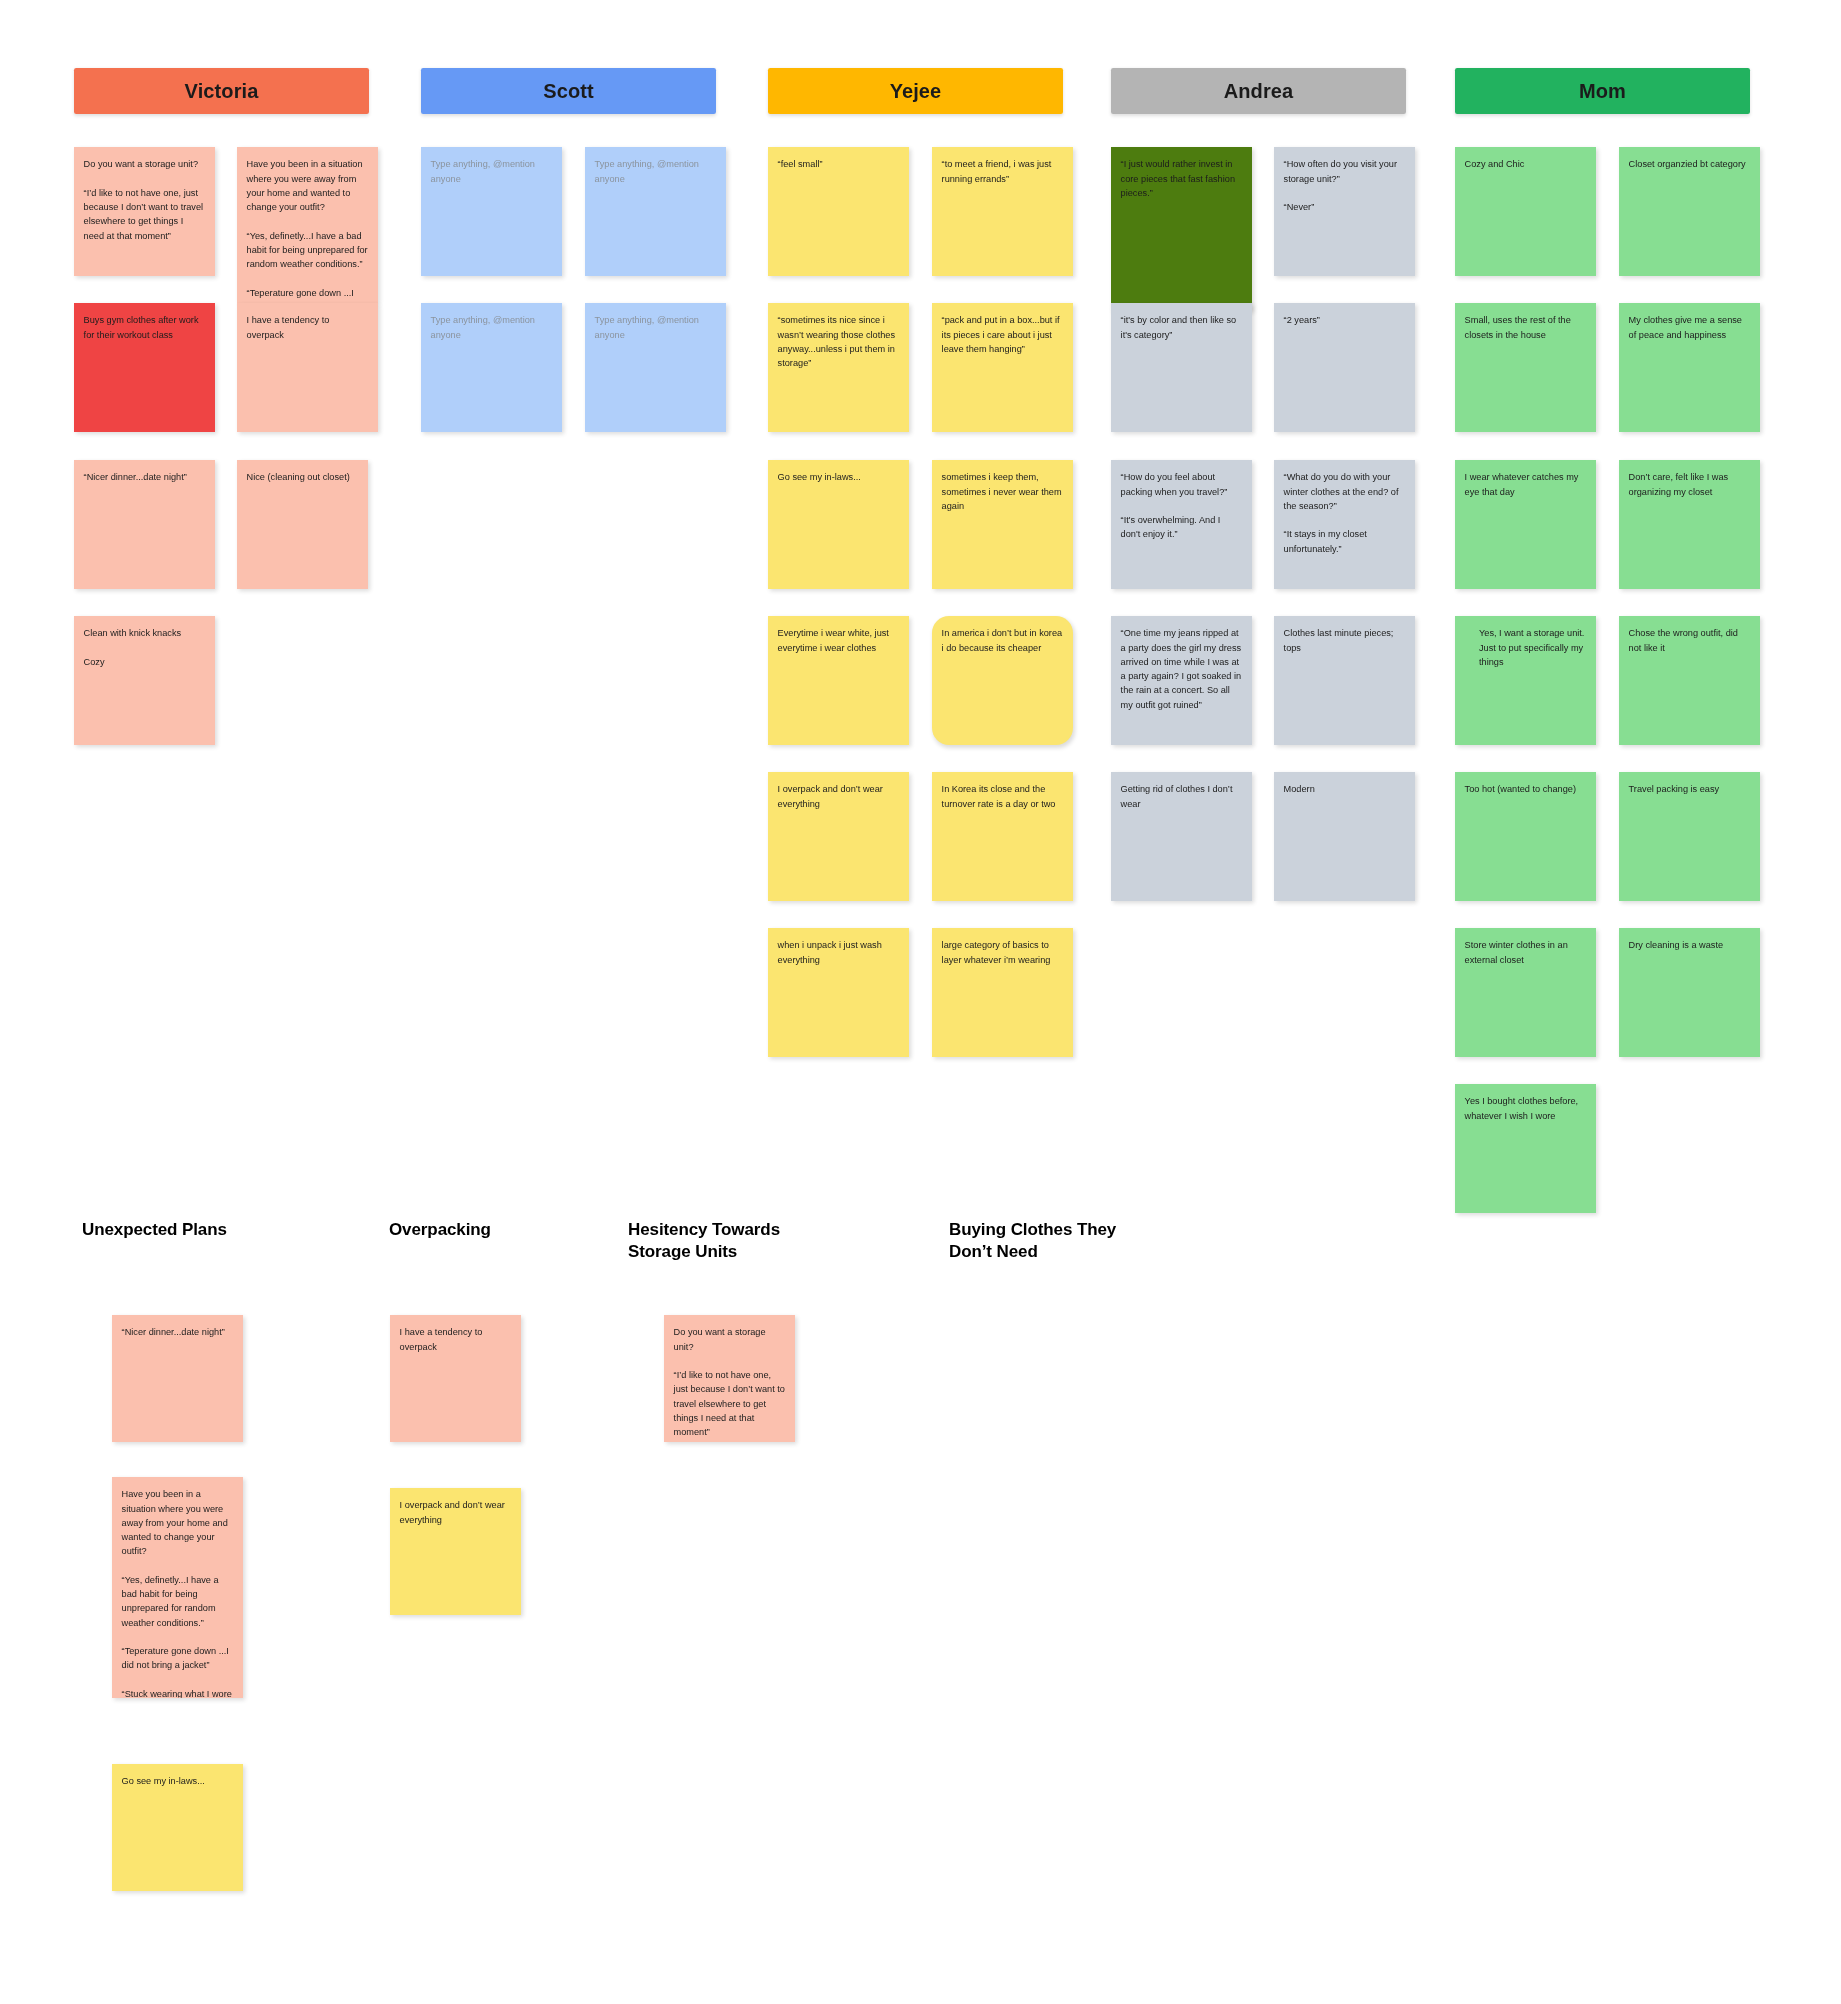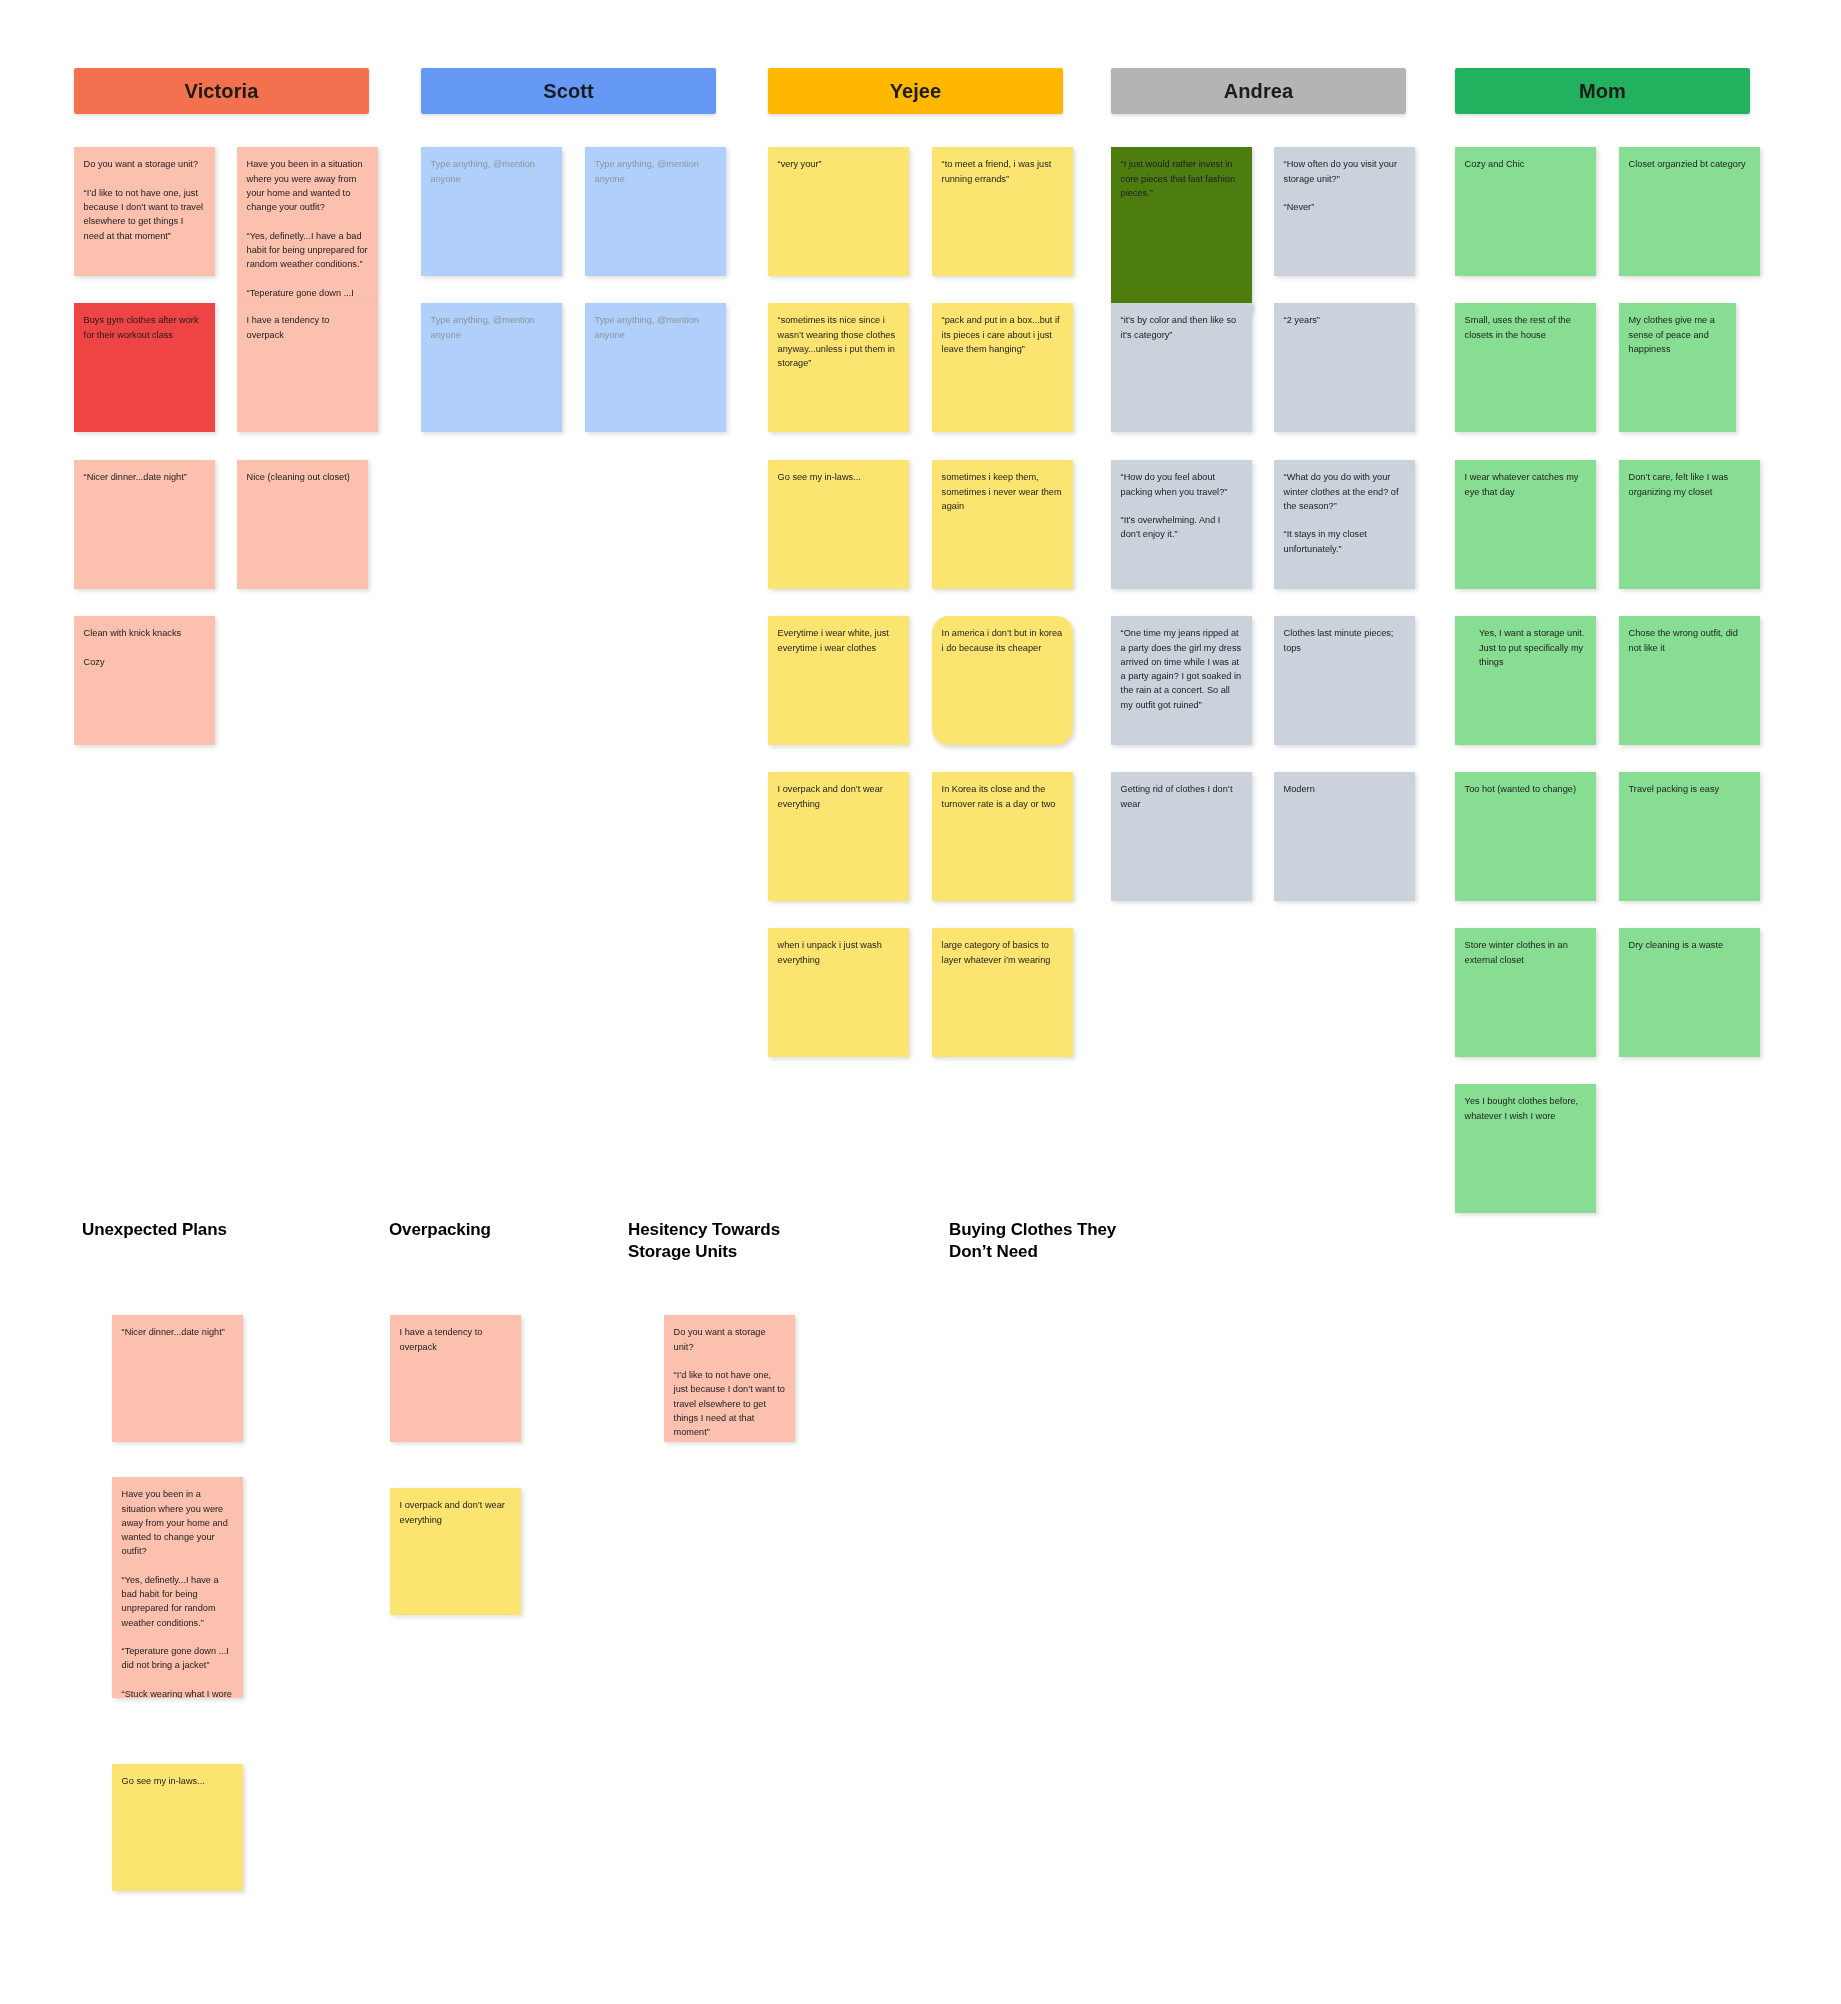"“very your”" span.note-text { text: very your -> feel small }
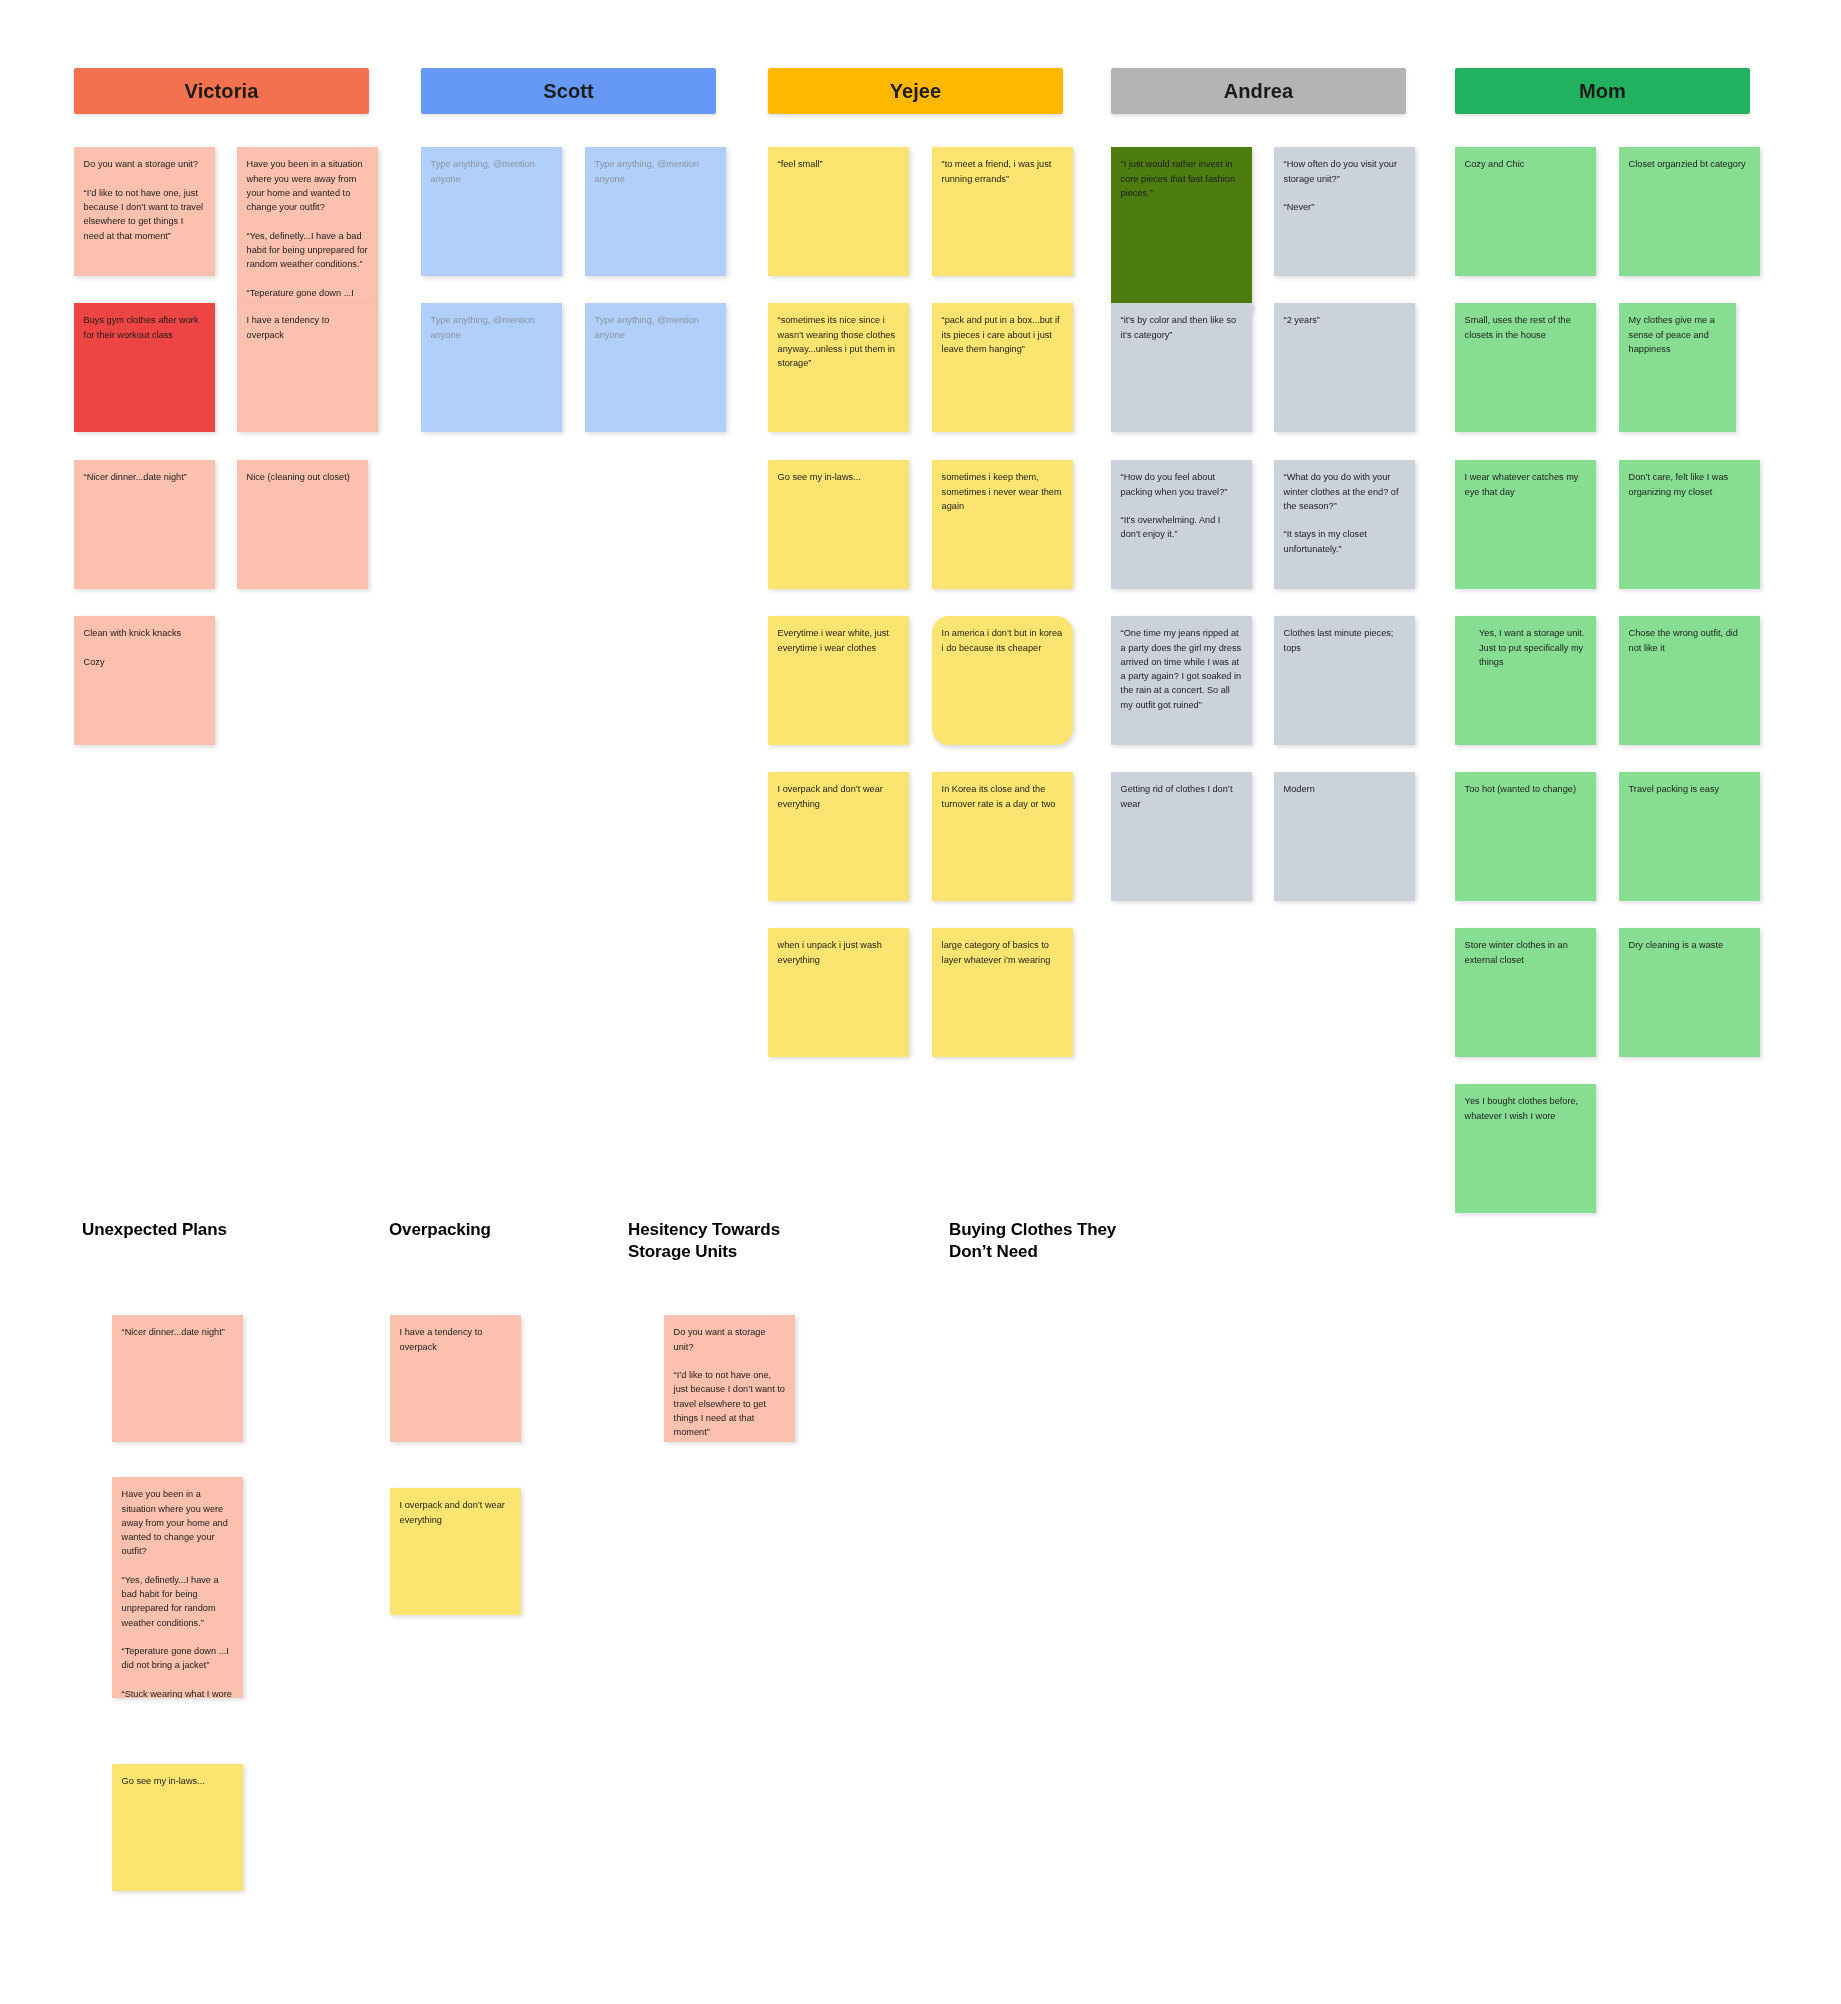"My clothes give me a" div.note { width: 117px -> 141px }
